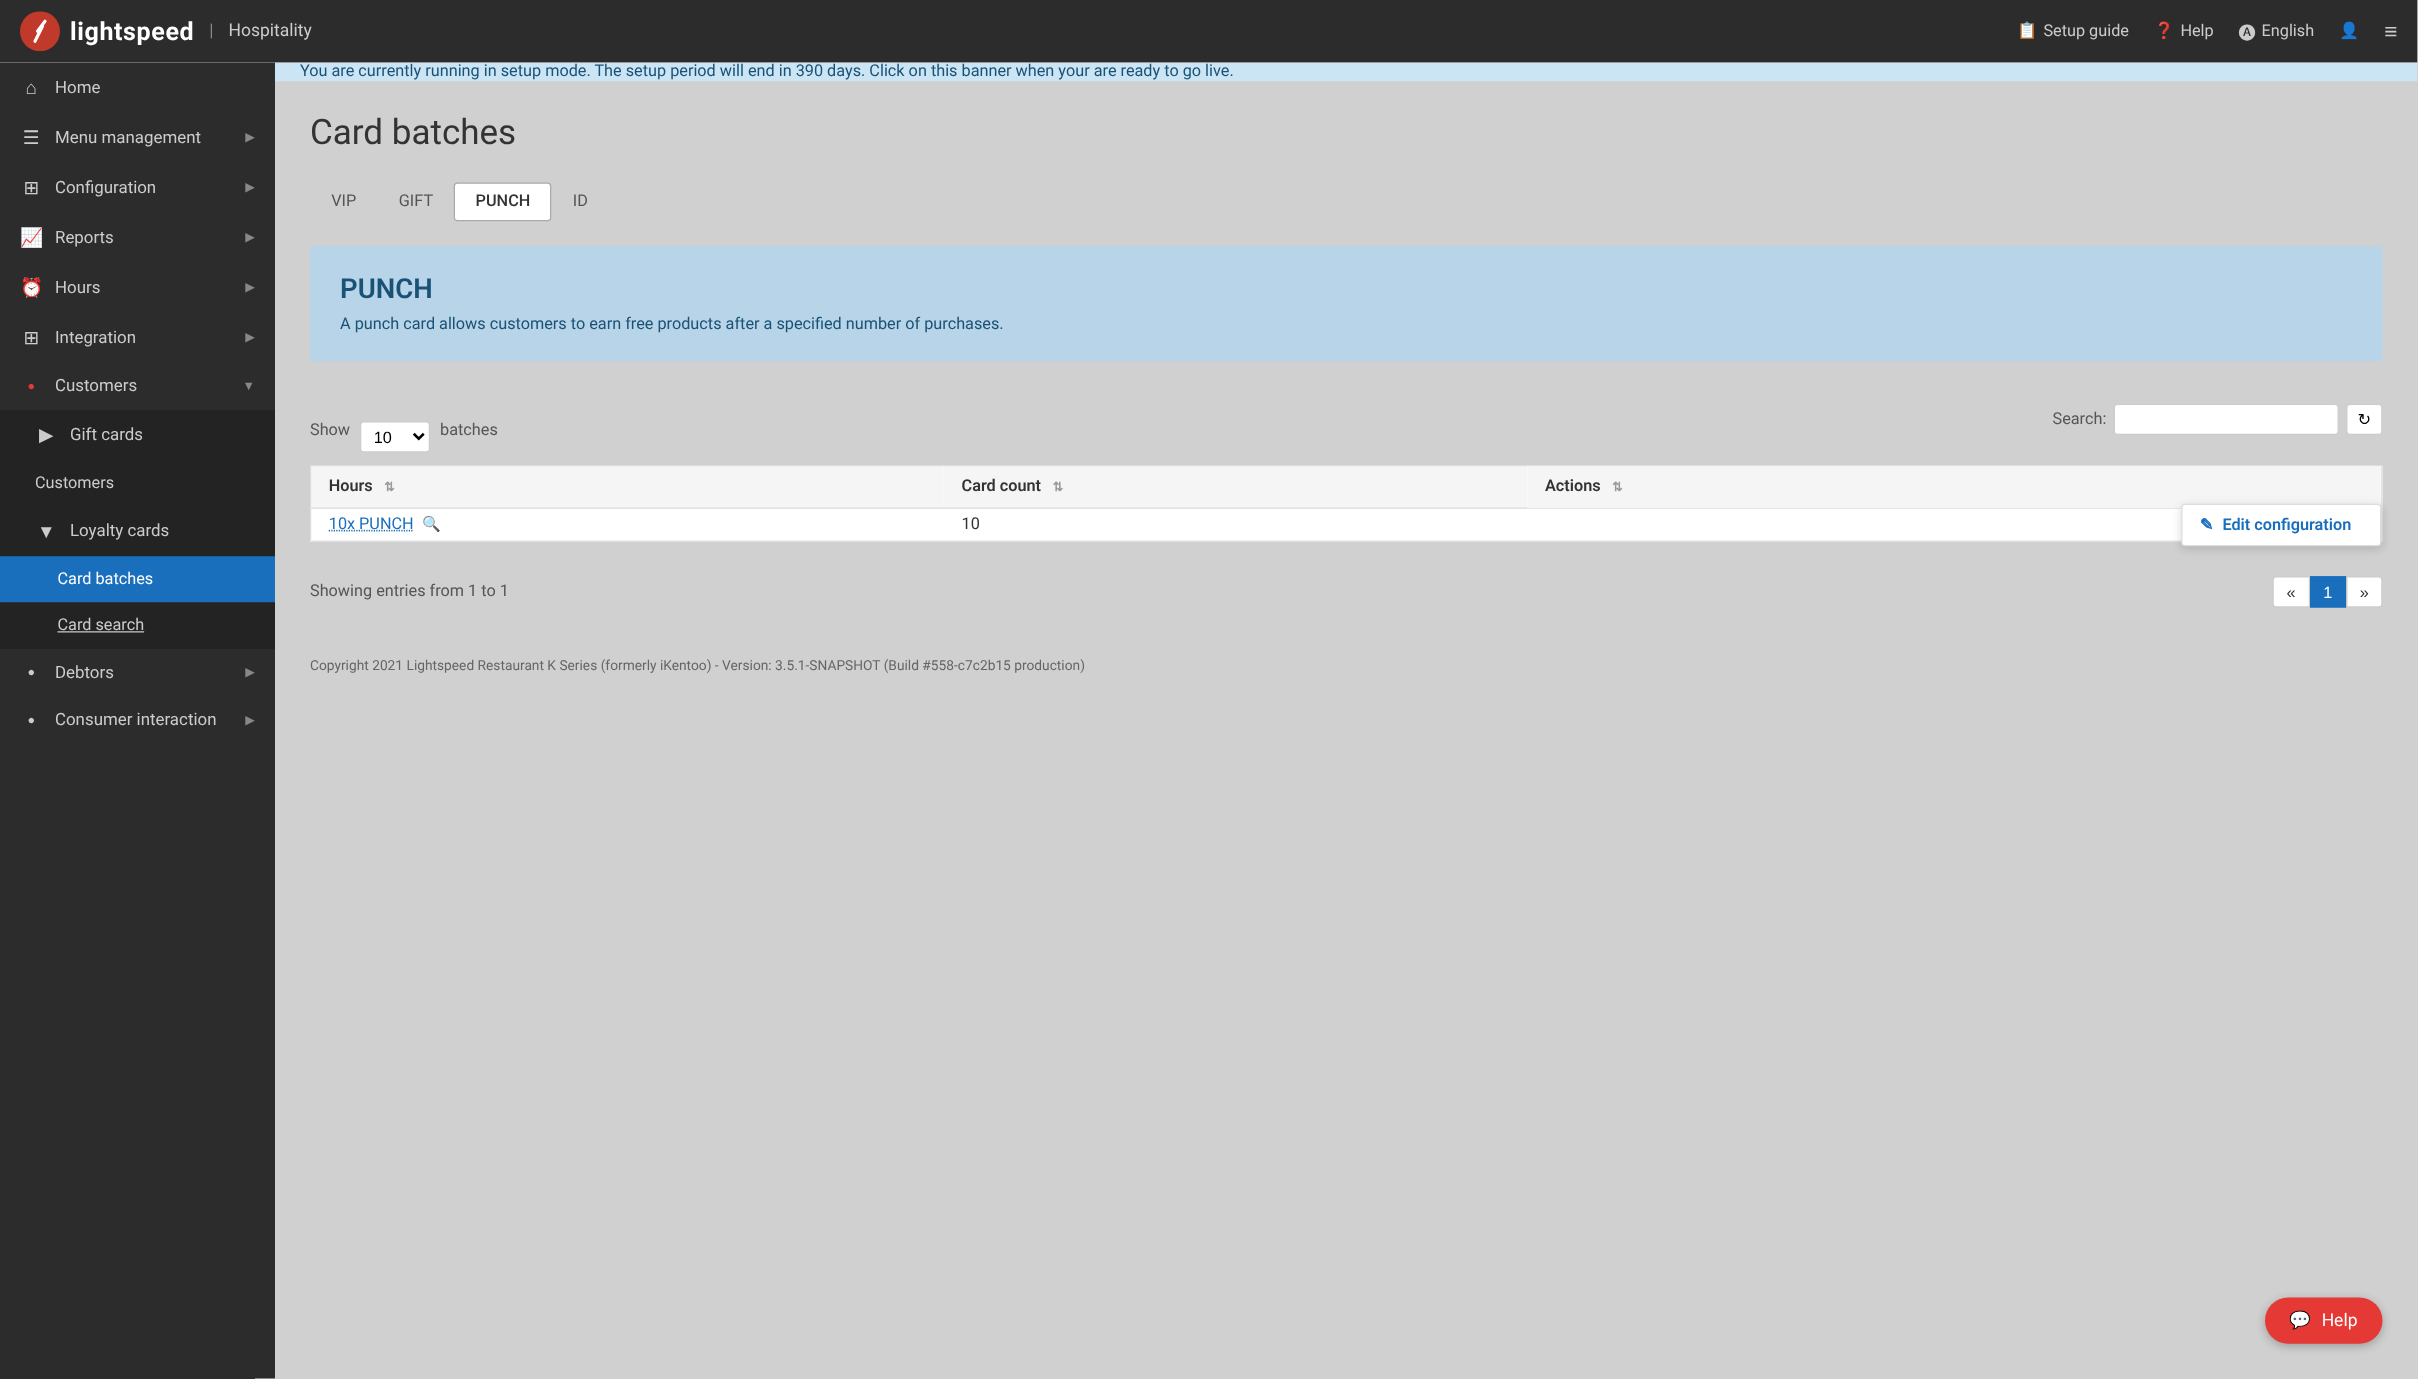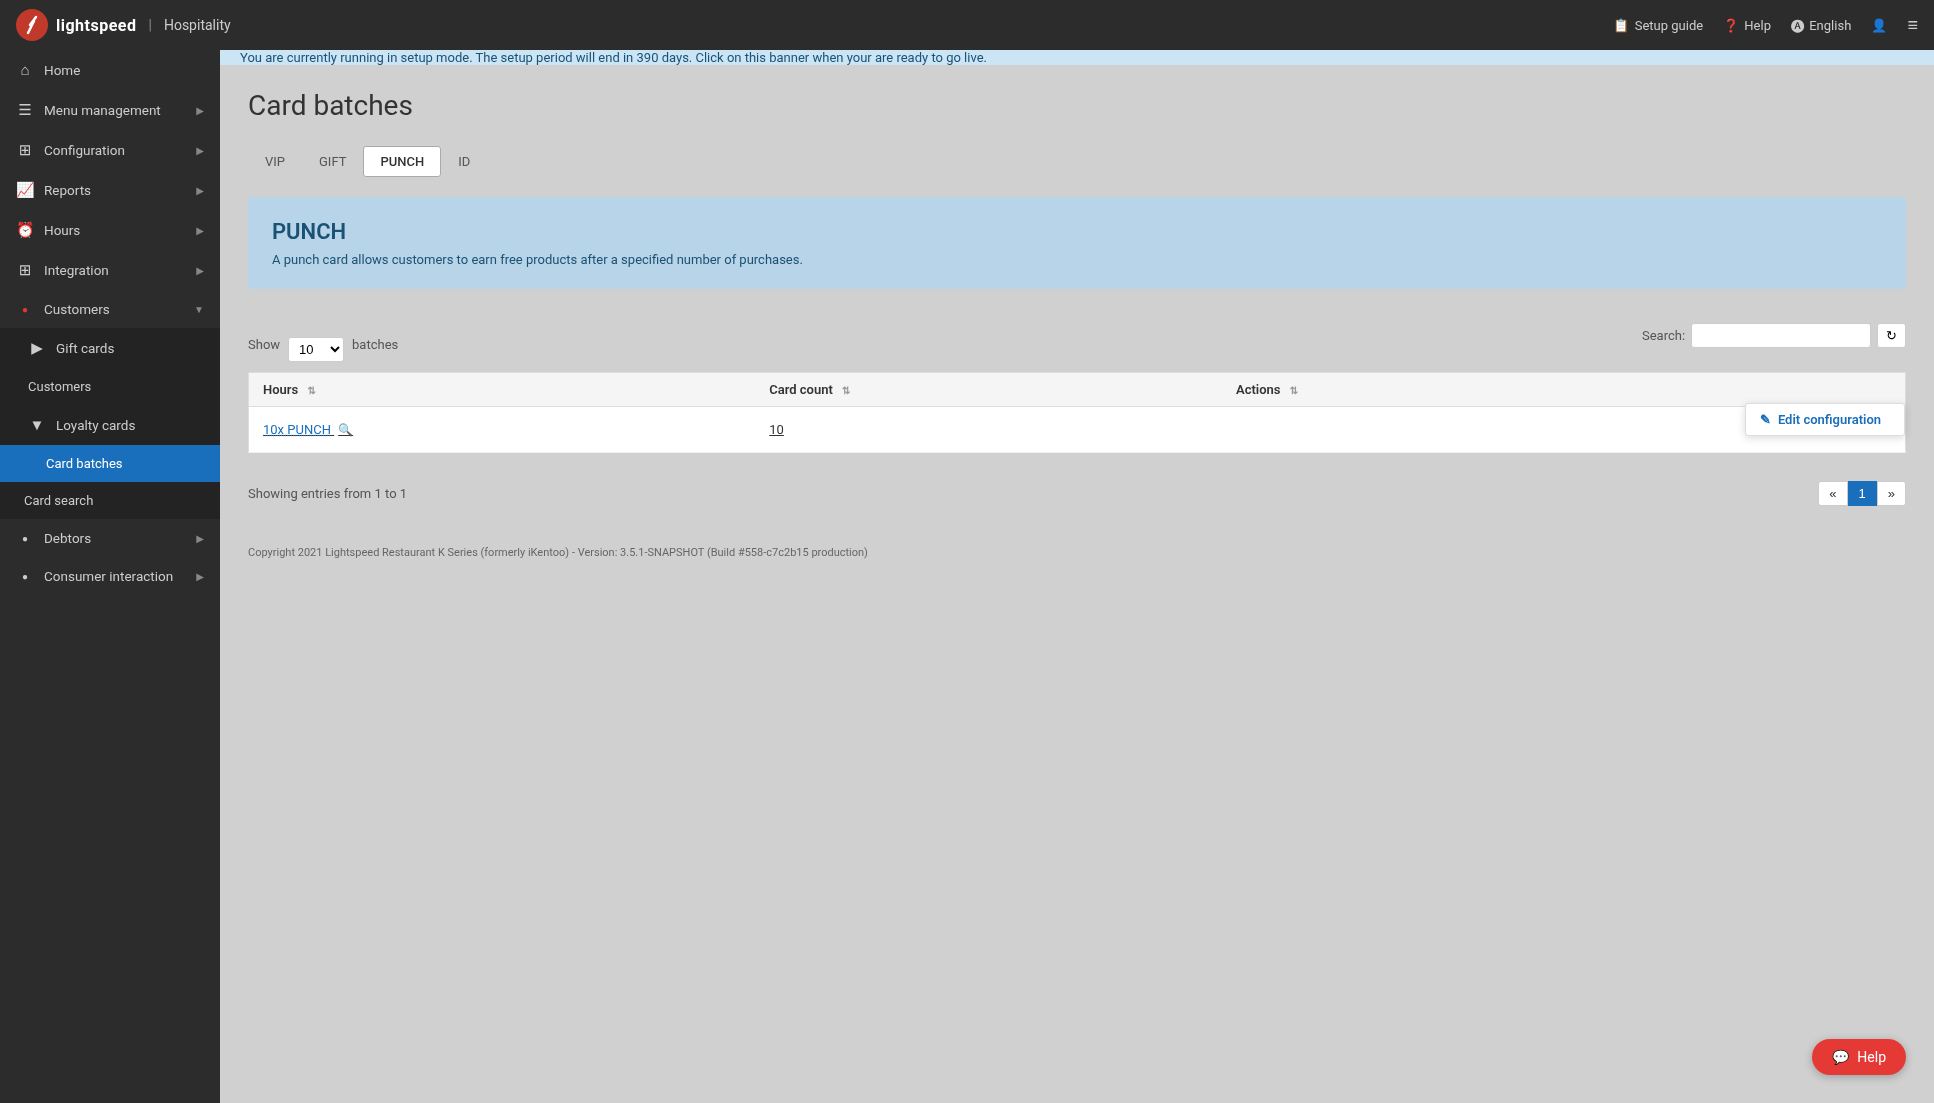"lightspeed" span { font-size: 16px -> 20px }
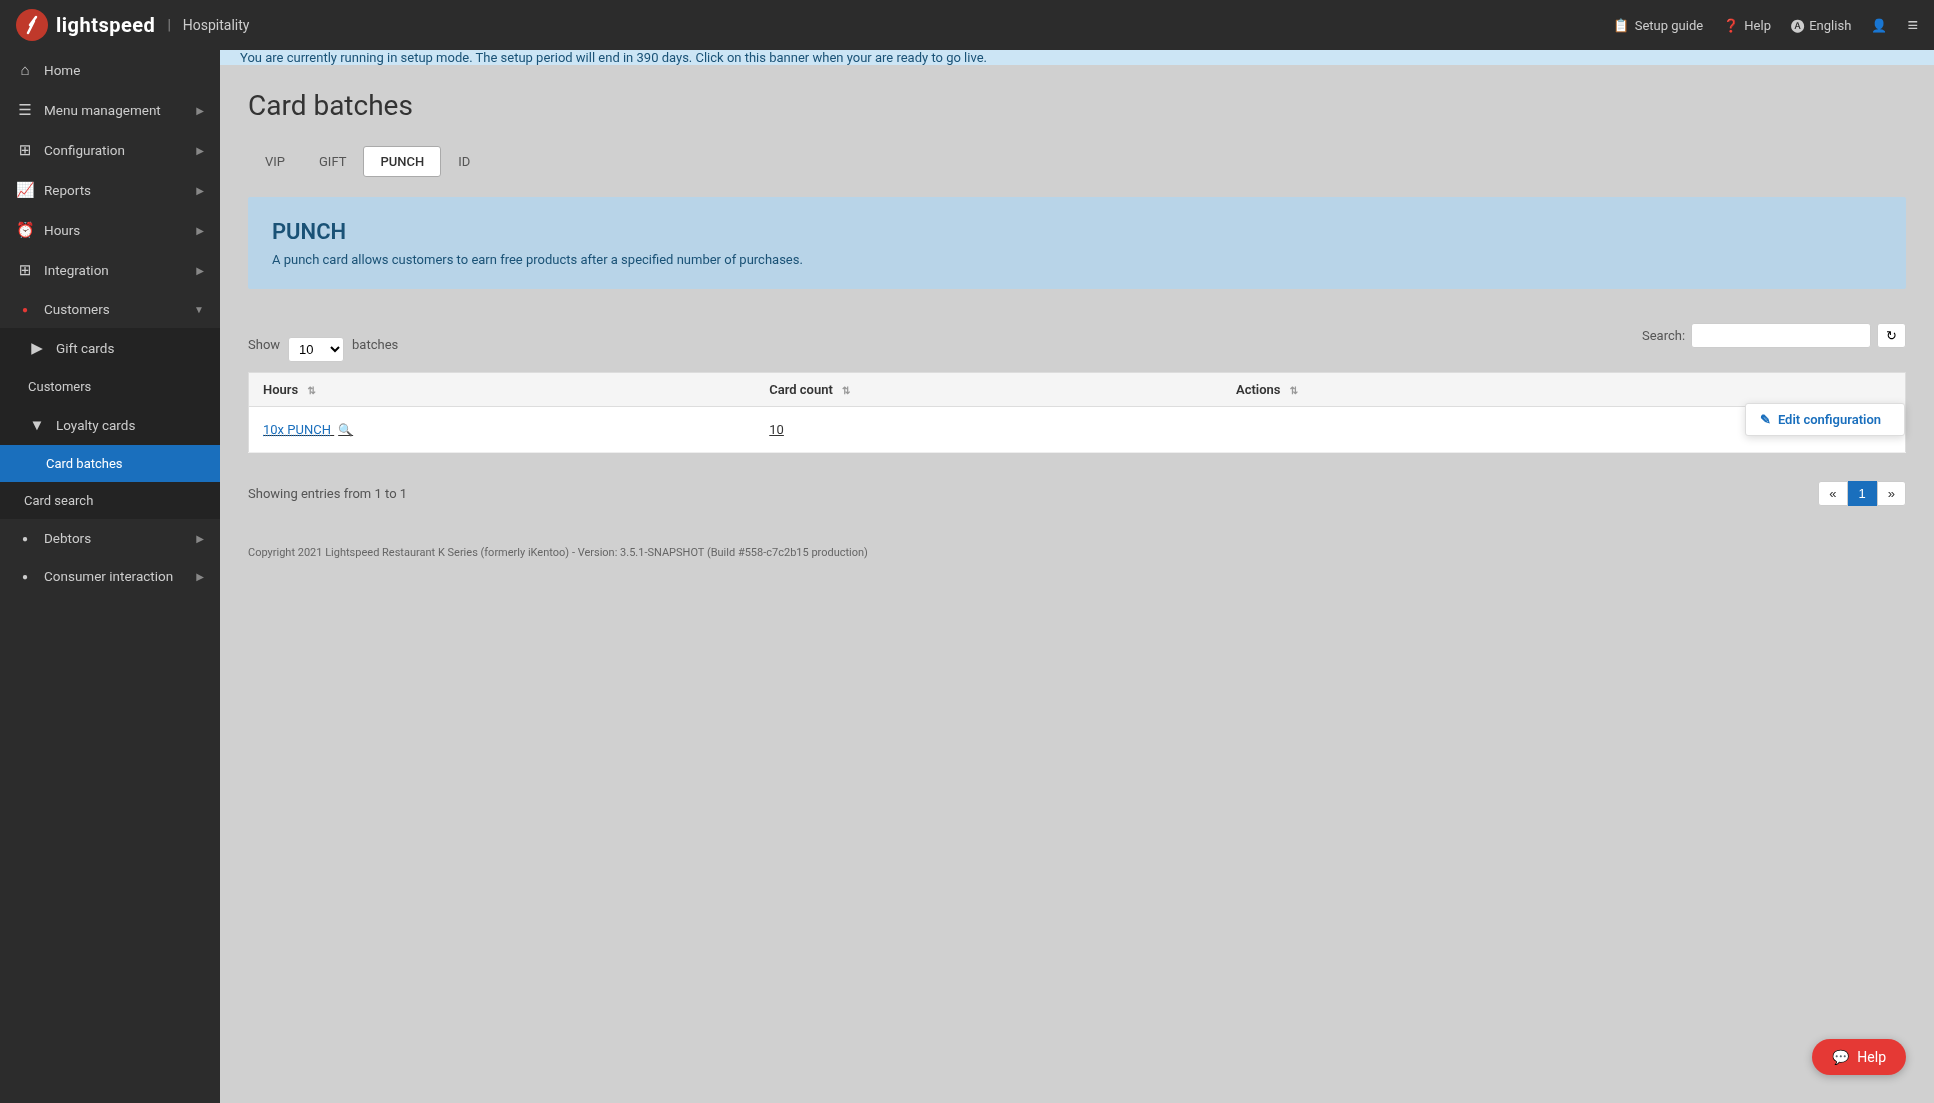"10x PUNCH 🔍" .data-table td { padding: 15px 14px -> 5px 14px; text-decoration: underline -> none }
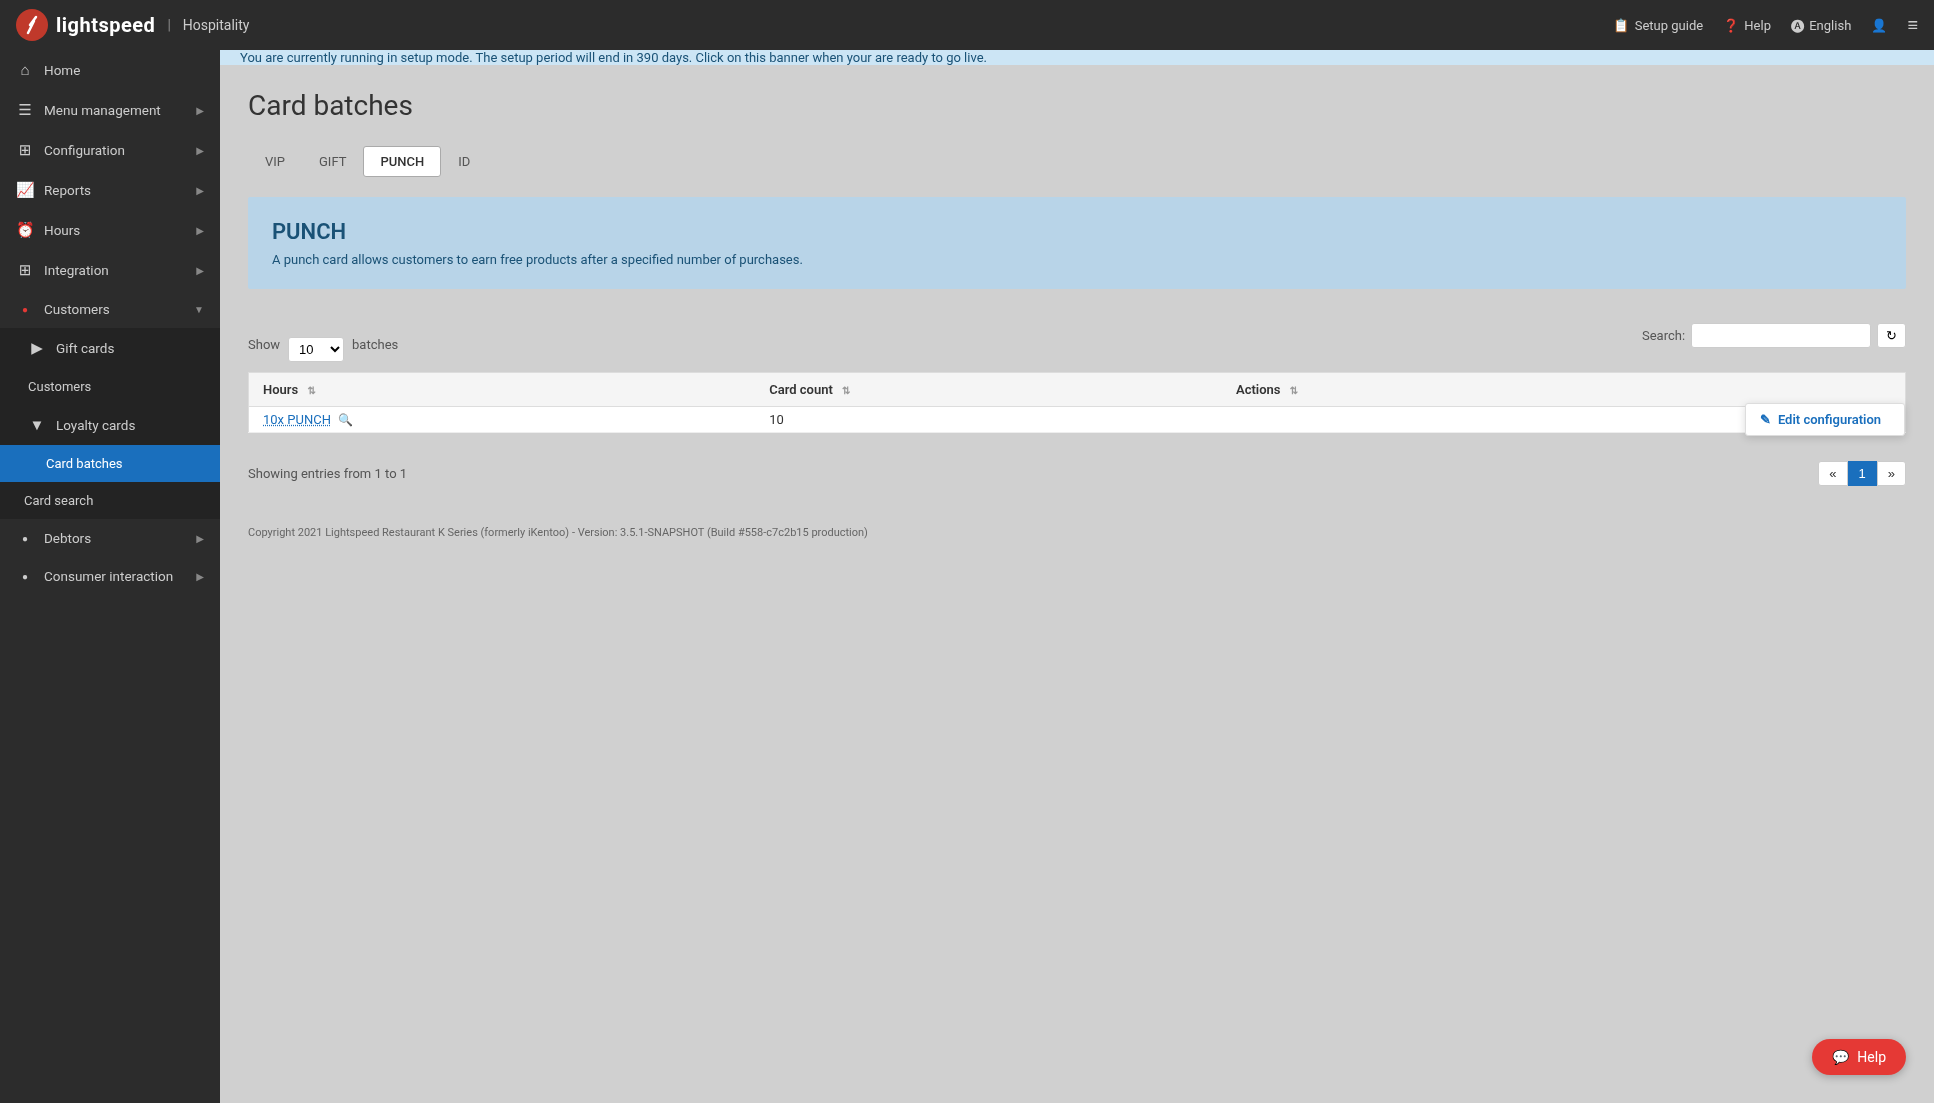"Card search" div.sidebar-item { padding-left: 24px -> 46px; text-decoration: none -> underline }
